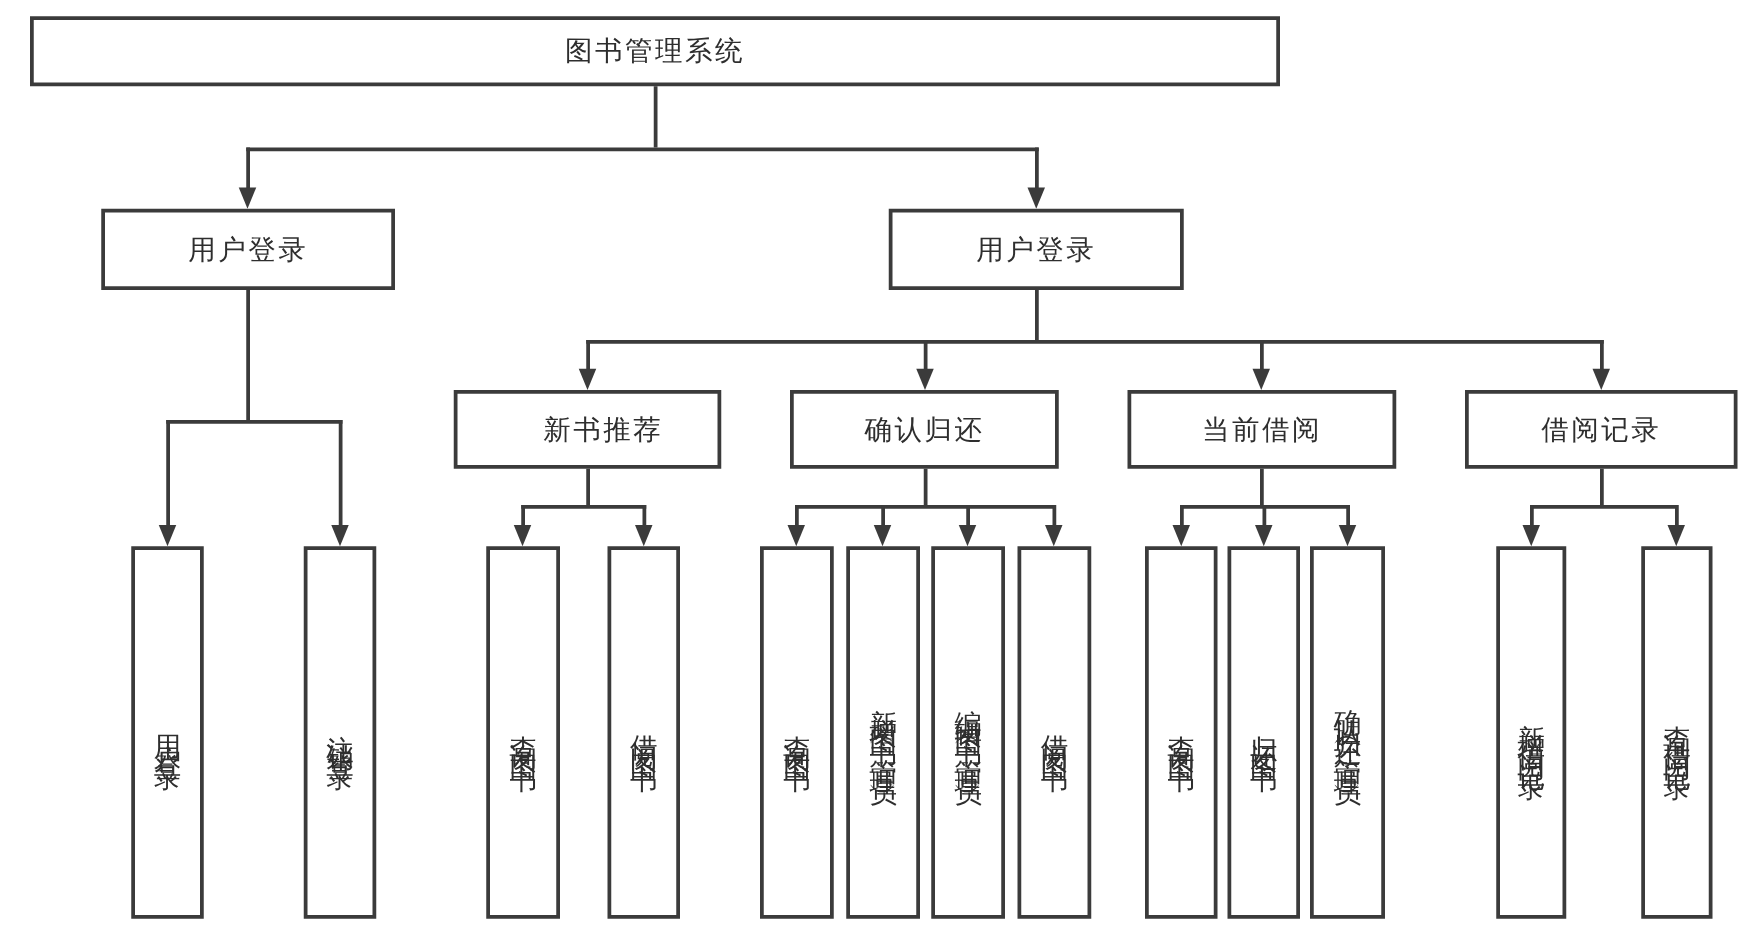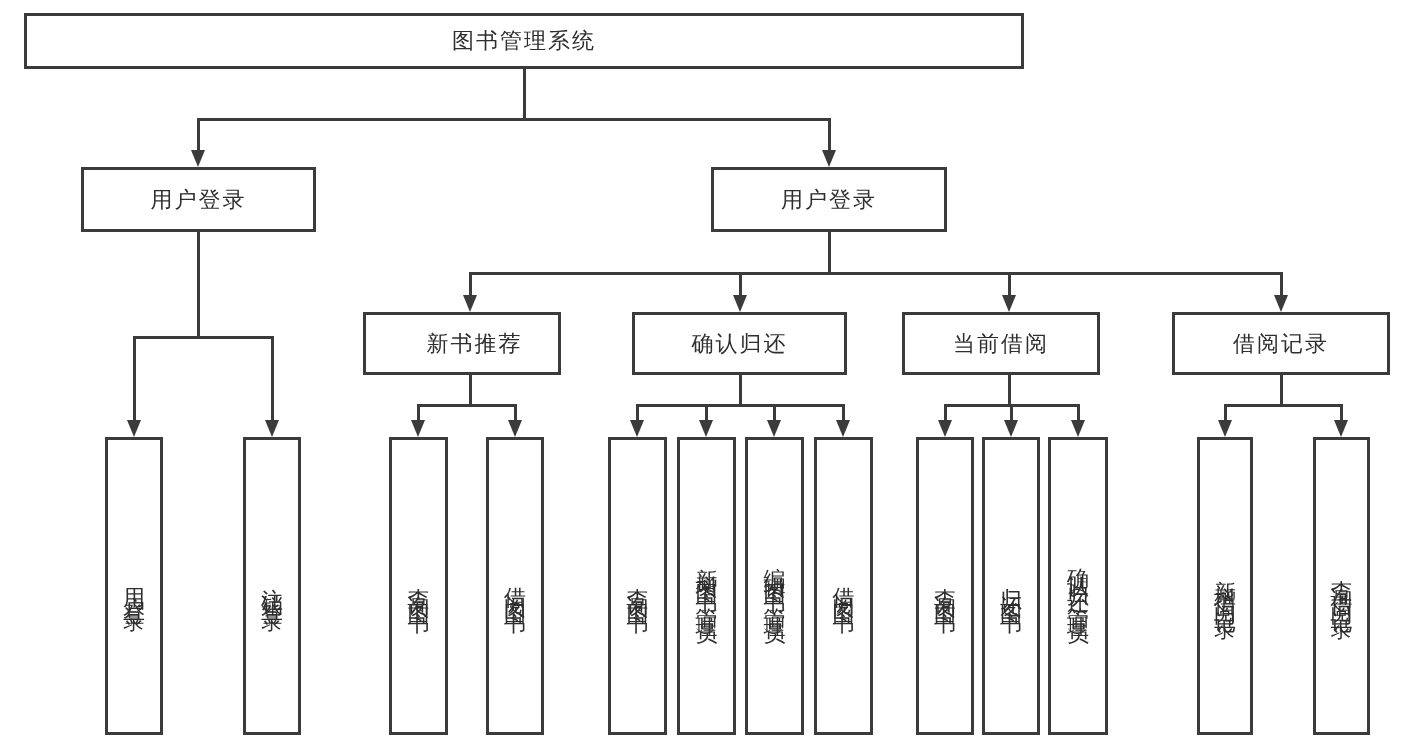"新书推荐" div.hbox { width: 198px -> 214px }
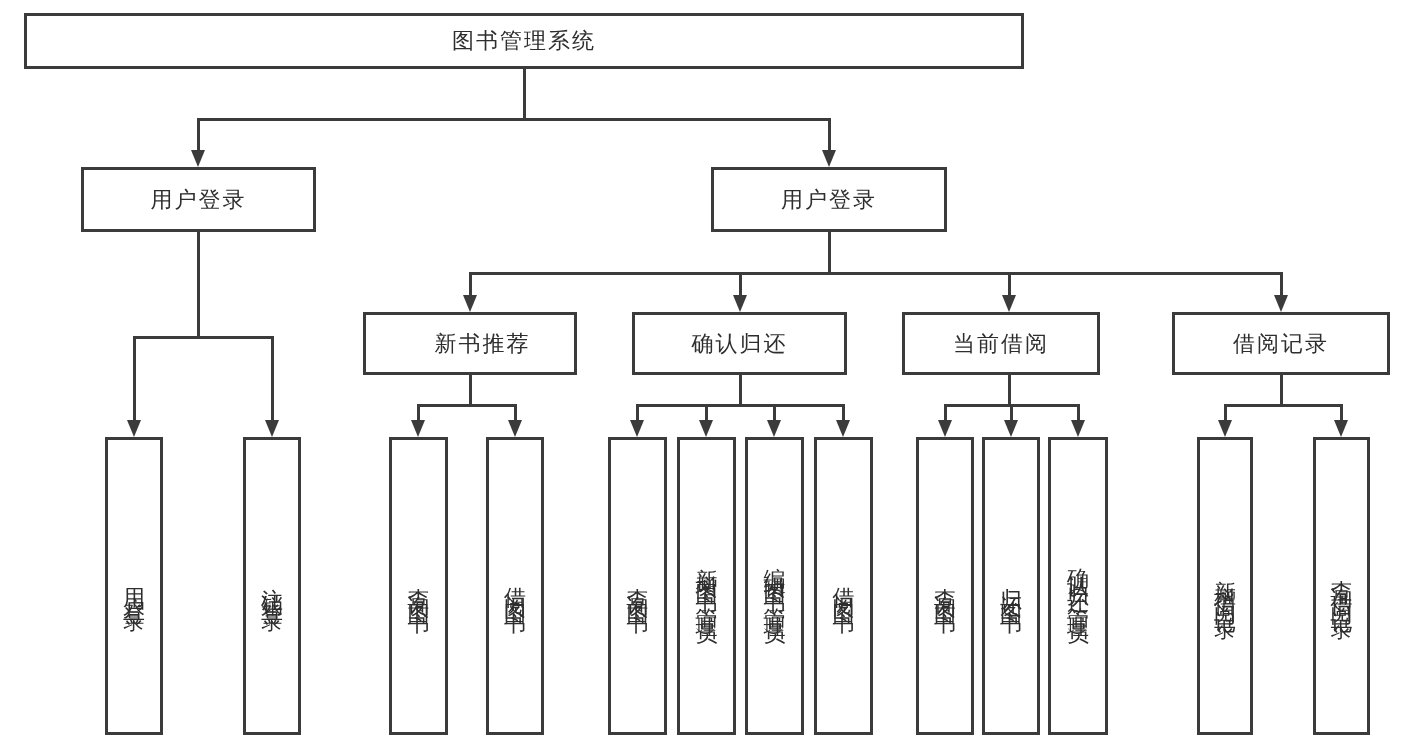"当前借阅" div.hbox { width: 198px -> 215px }
